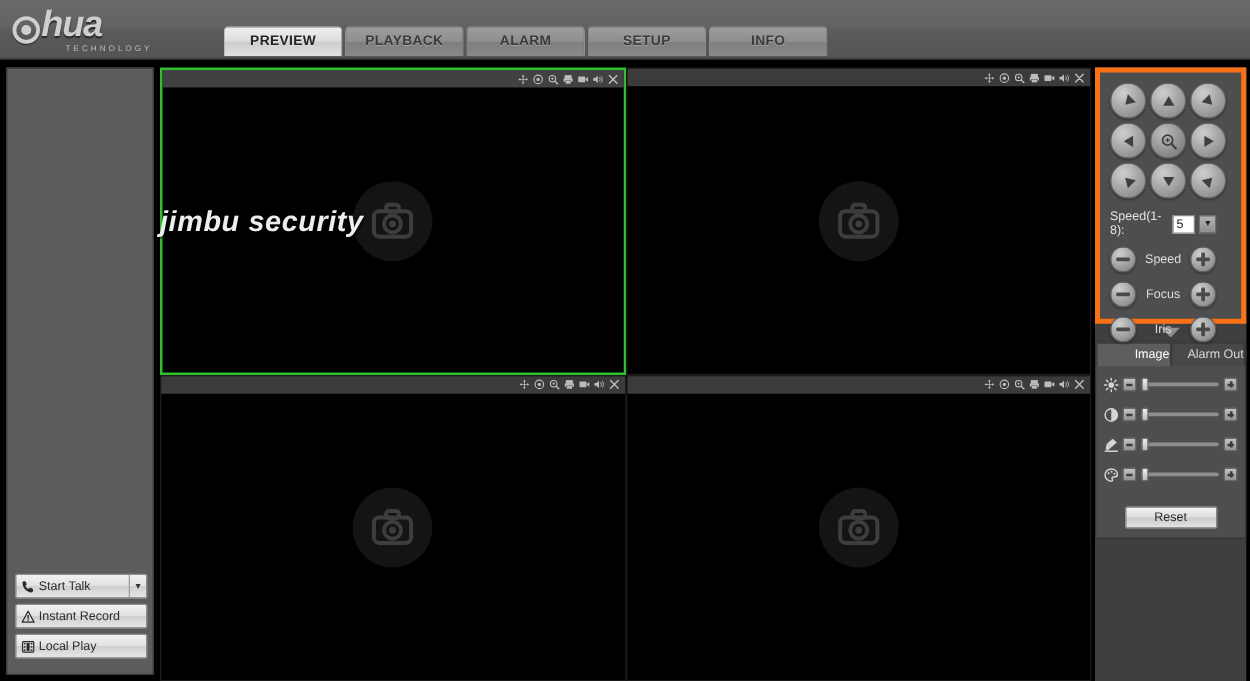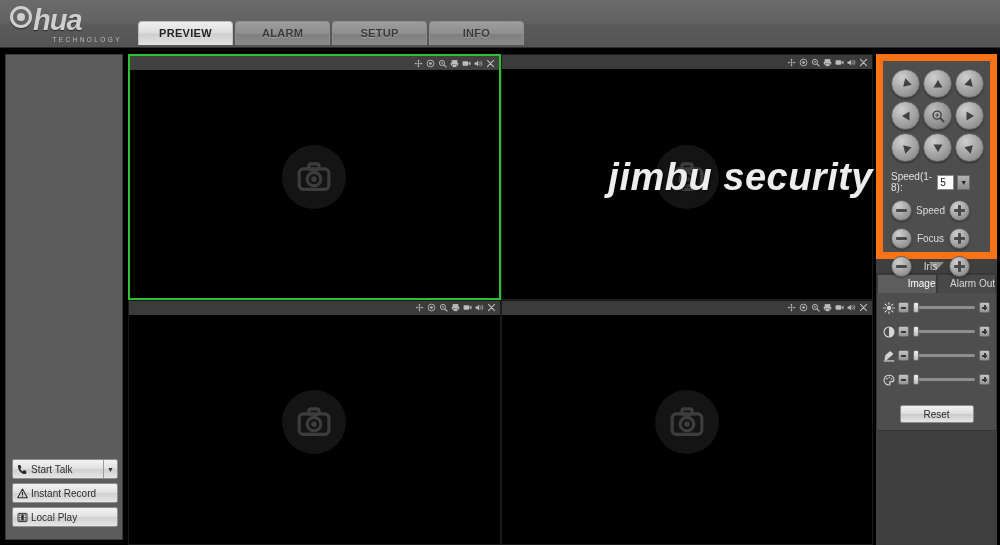"hua" .logo-word { align-items: flex-start -> flex-end }
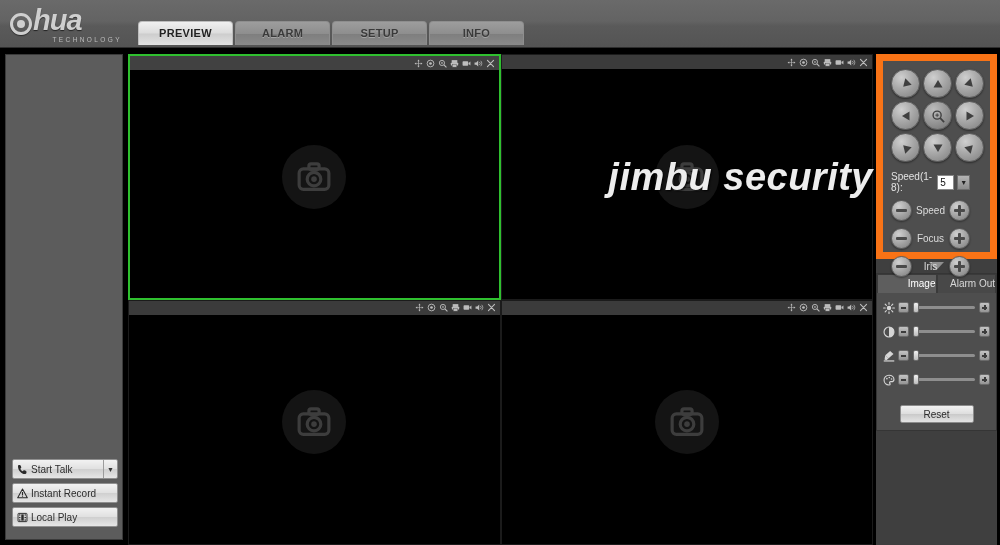"PREVIEW" .tab.active { margin-left: none -> 41px }
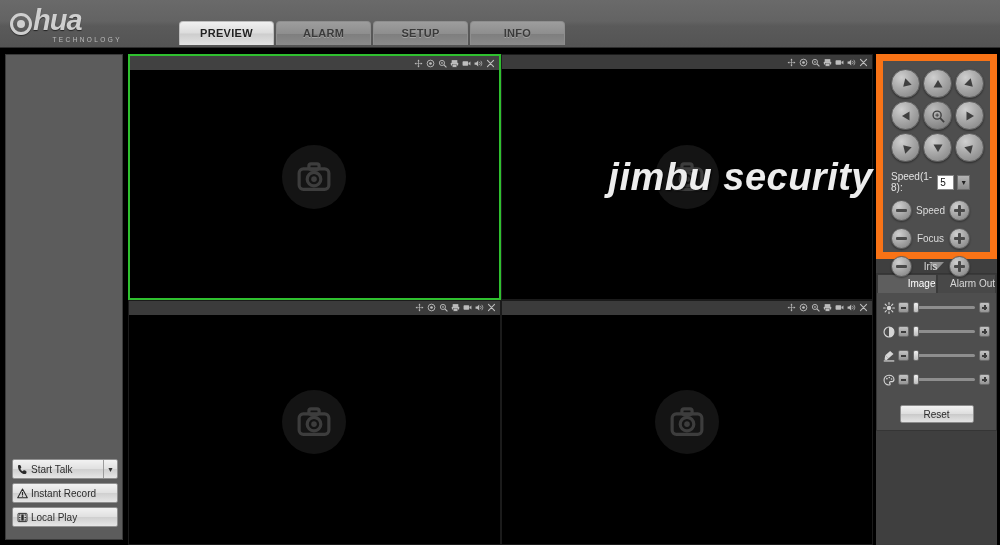"PLAYBACK" div.tab { html: none -> <div>PLAYBACK</div> }
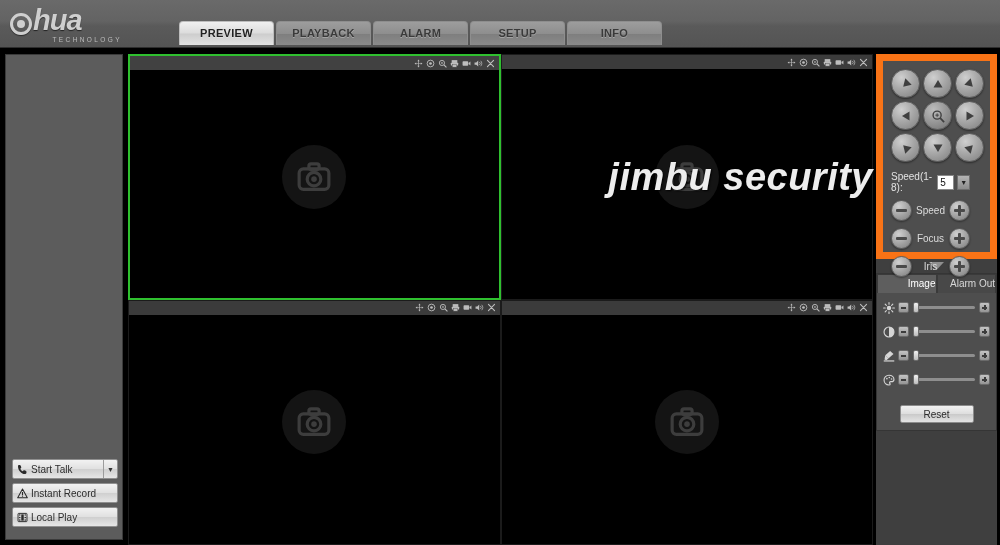"jimbu security" .watermark { font-size: 38px -> 23px; text-align: right -> left }
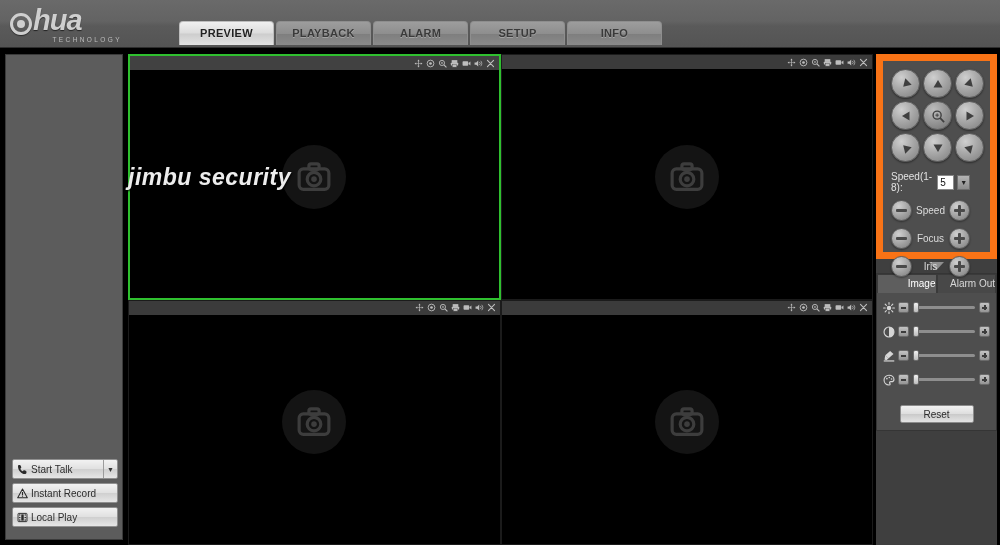"Speed(1-8):" .ptz { border: 7px solid #f97316 -> 4px solid #f97316 }
